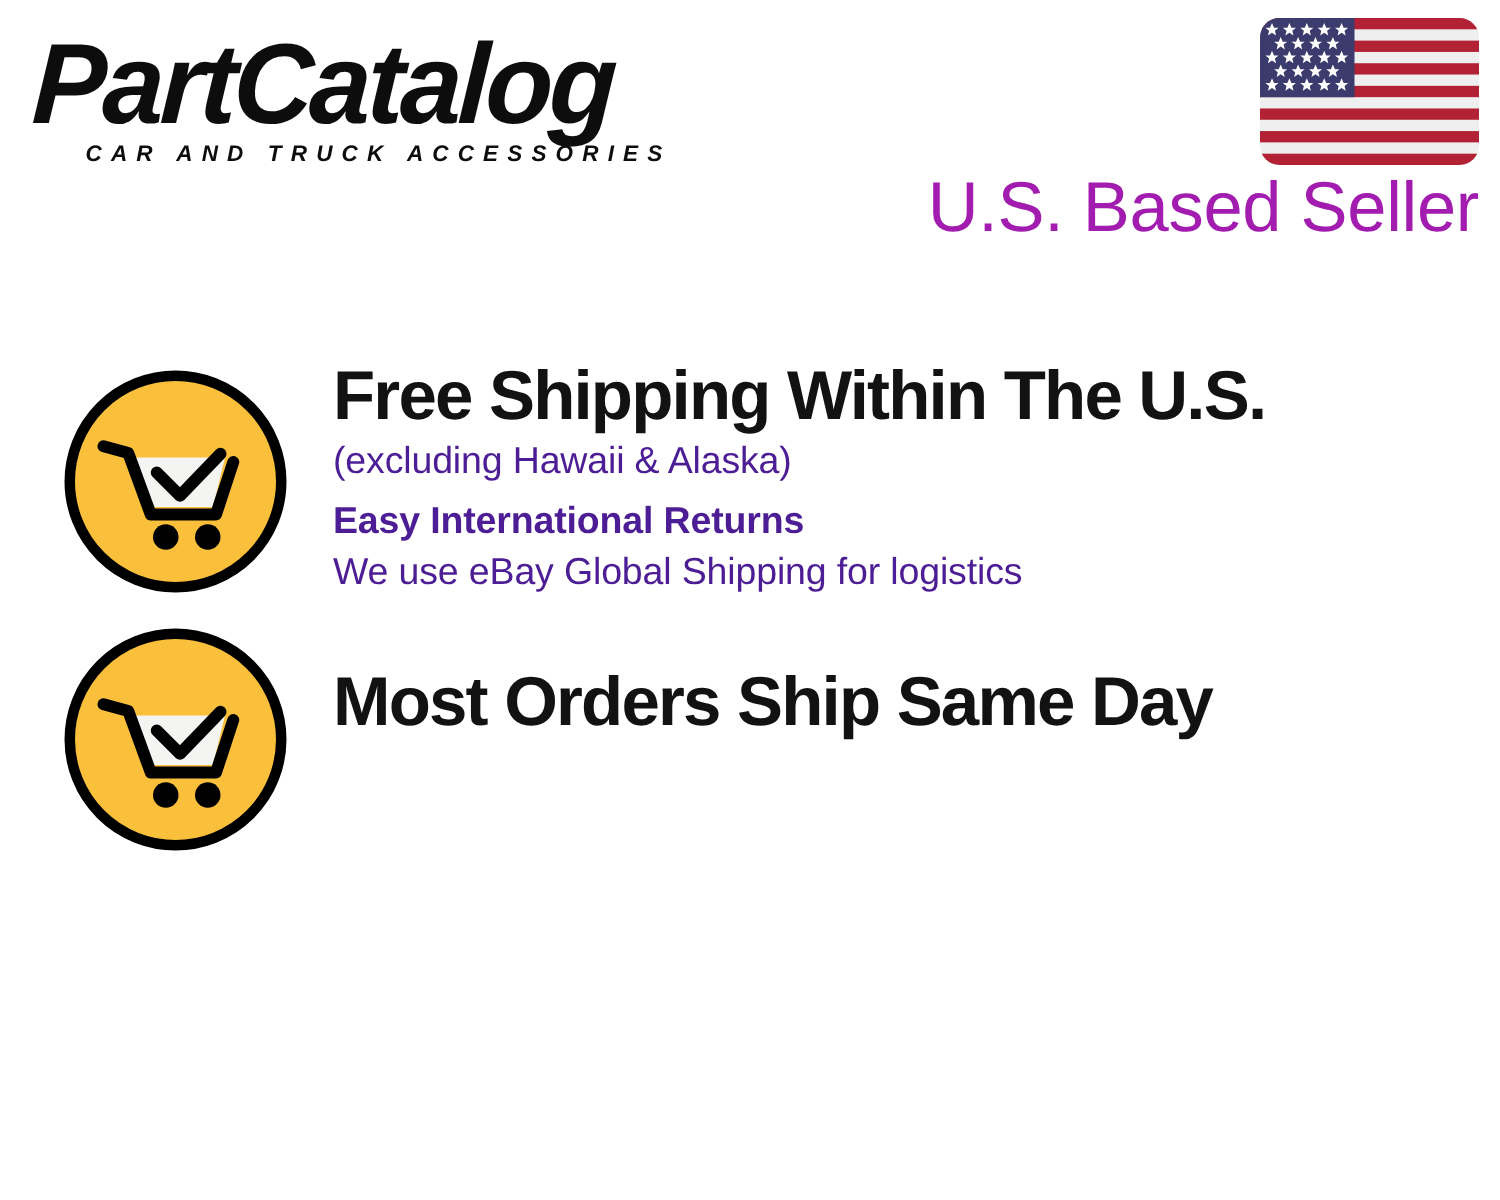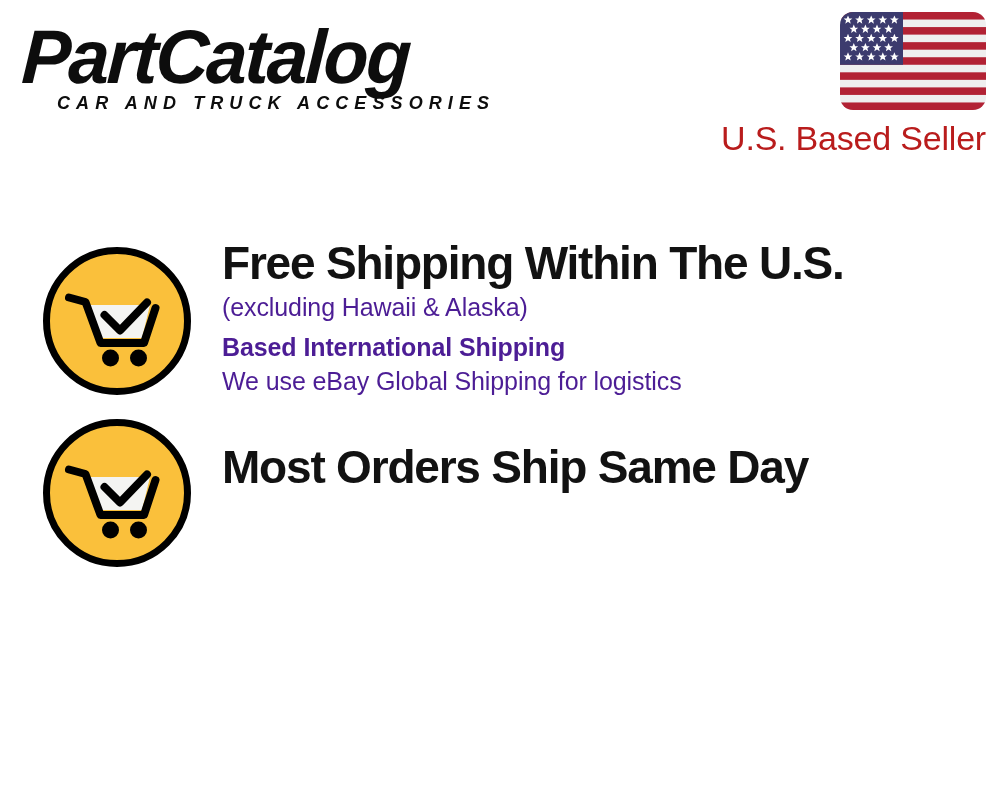"CAR AND TRUCK ACCESSORIES" #brand-tagline { font-size: 18px -> 15px }
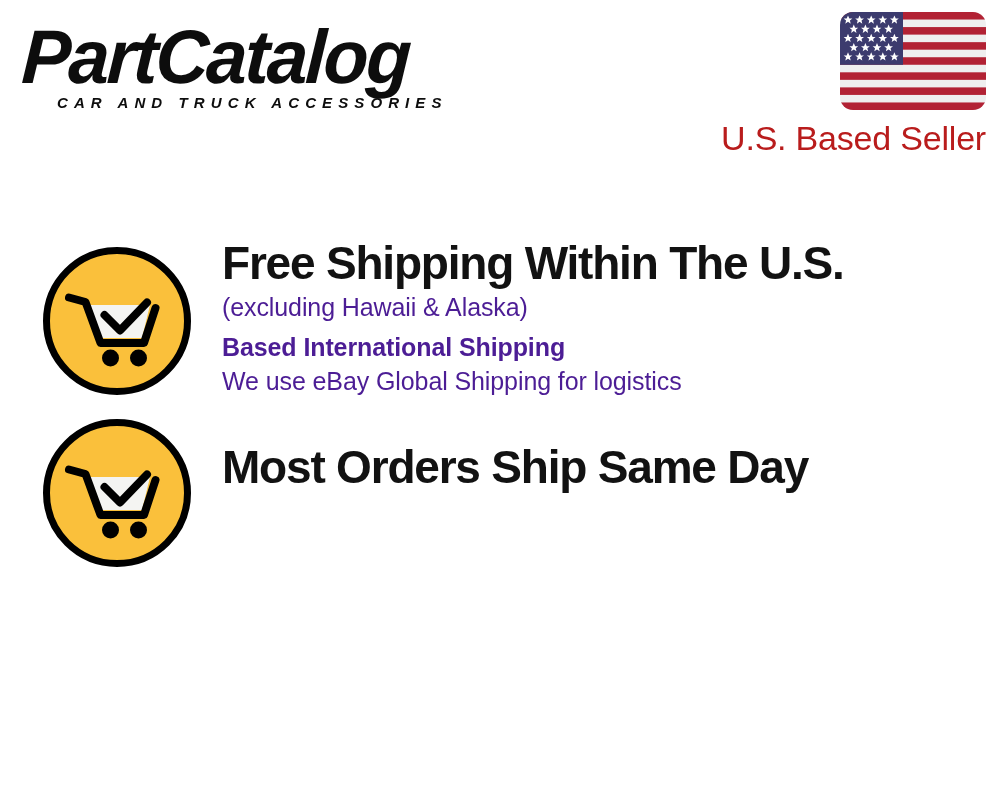"U.S. Based Seller" #seller-note { color: #b91c1c -> #a21caf; font-size: 34px -> 47px }
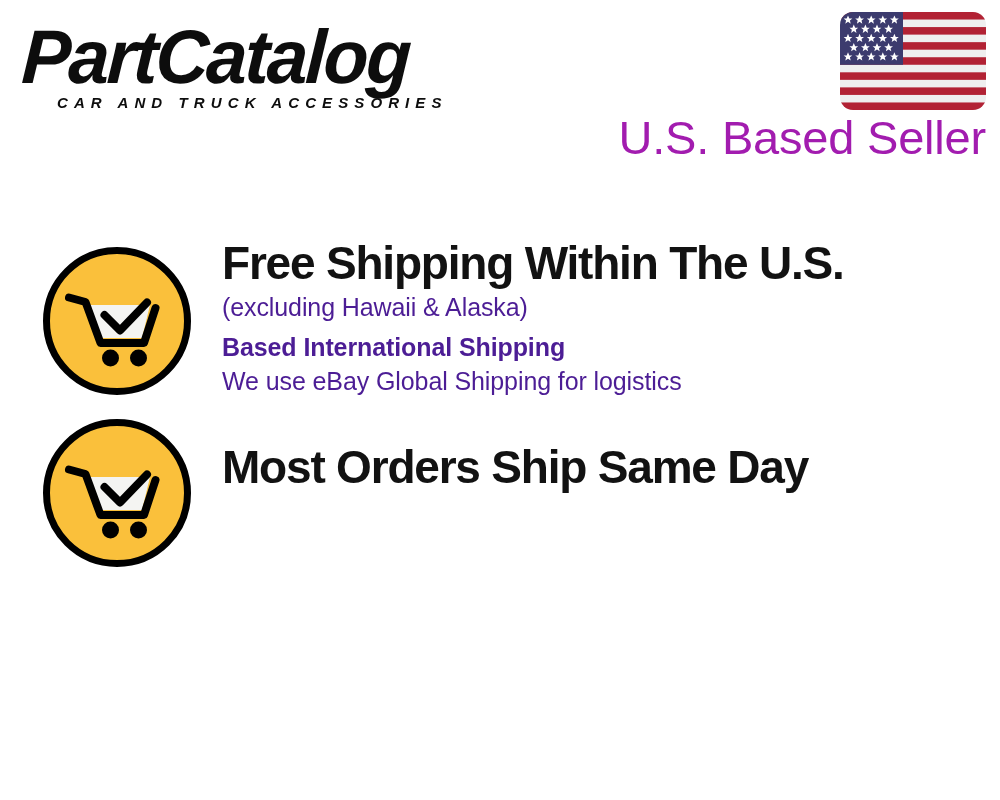"Based International Shipping" div.feature-sub { text: Based International Shipping -> Easy International Returns }
